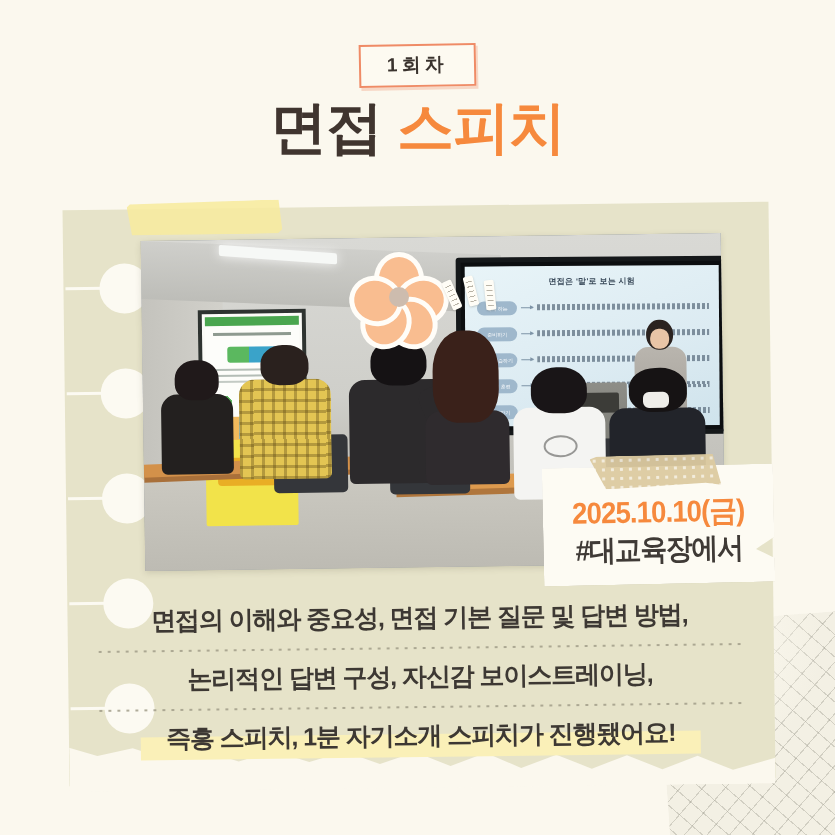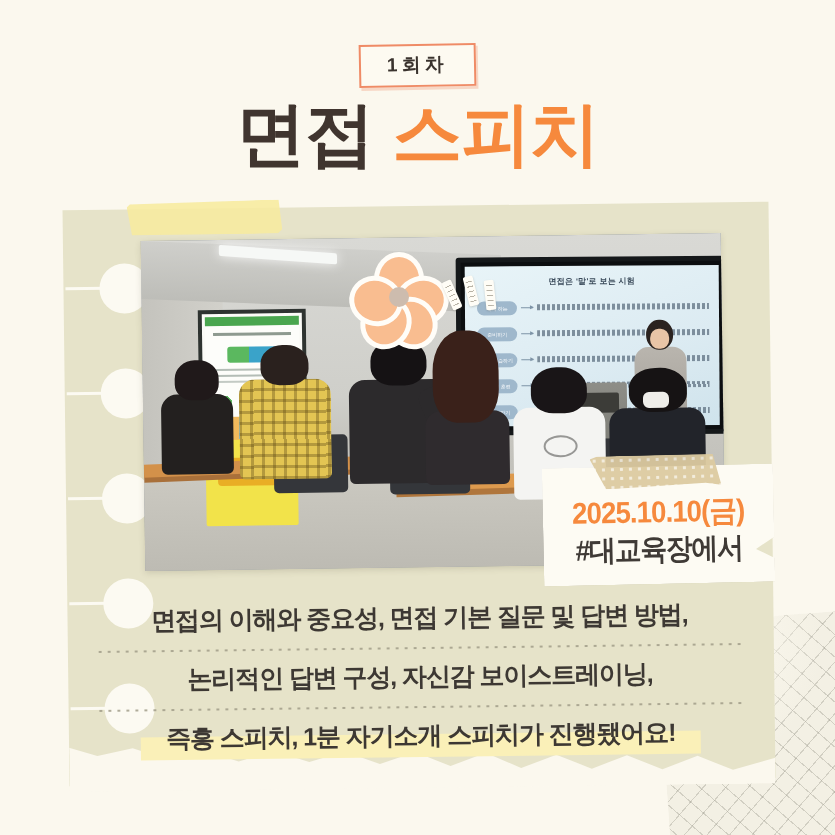"면접 스피치" .main-title { font-size: 70px -> 57px }
